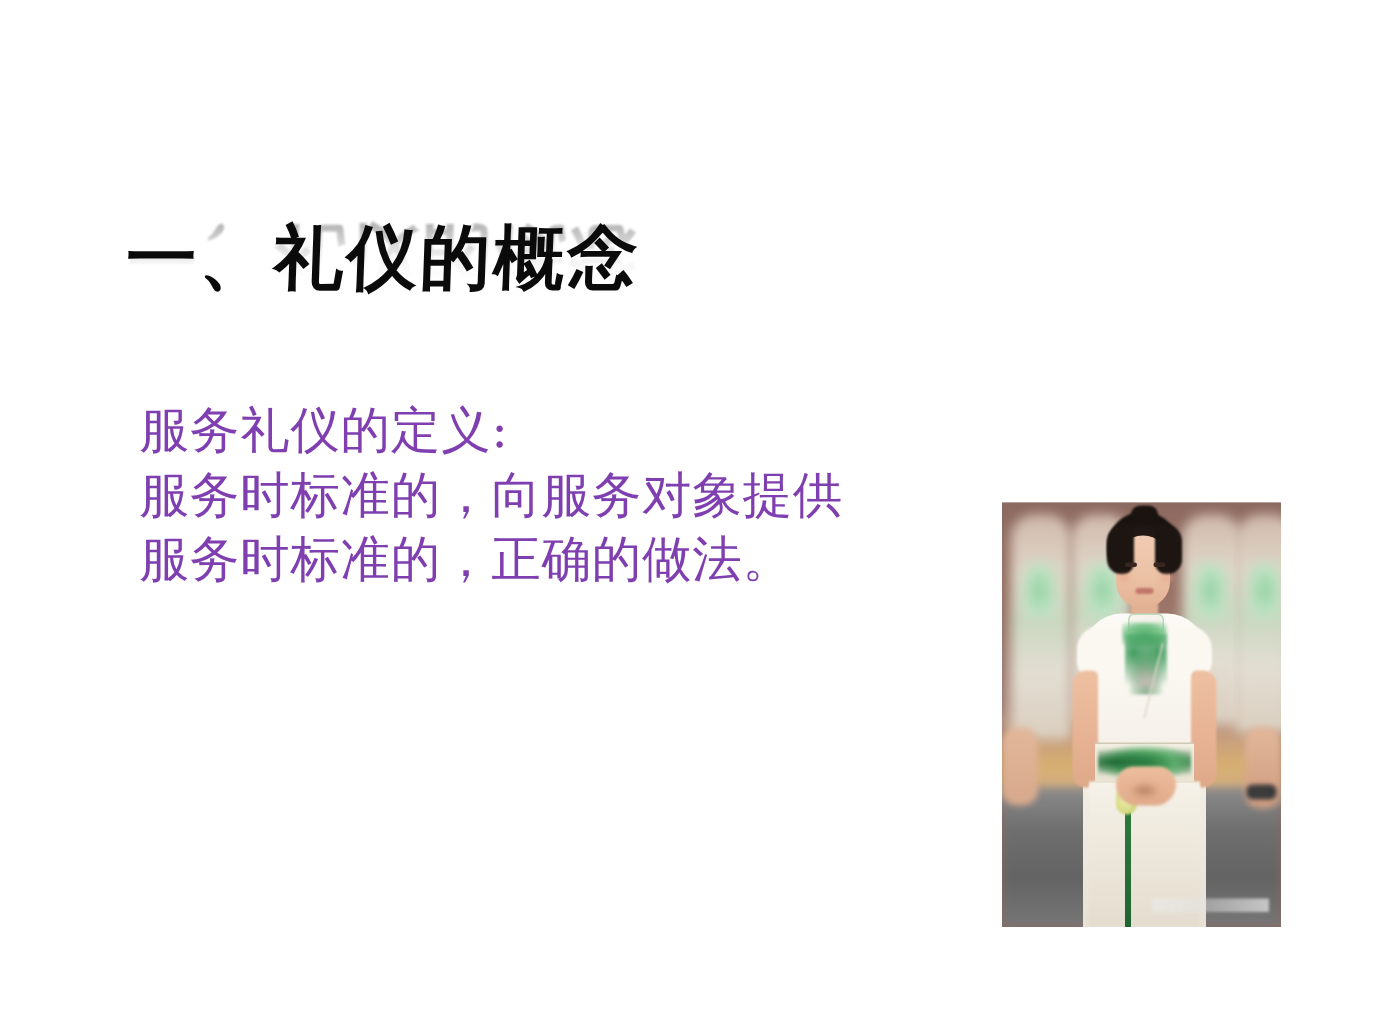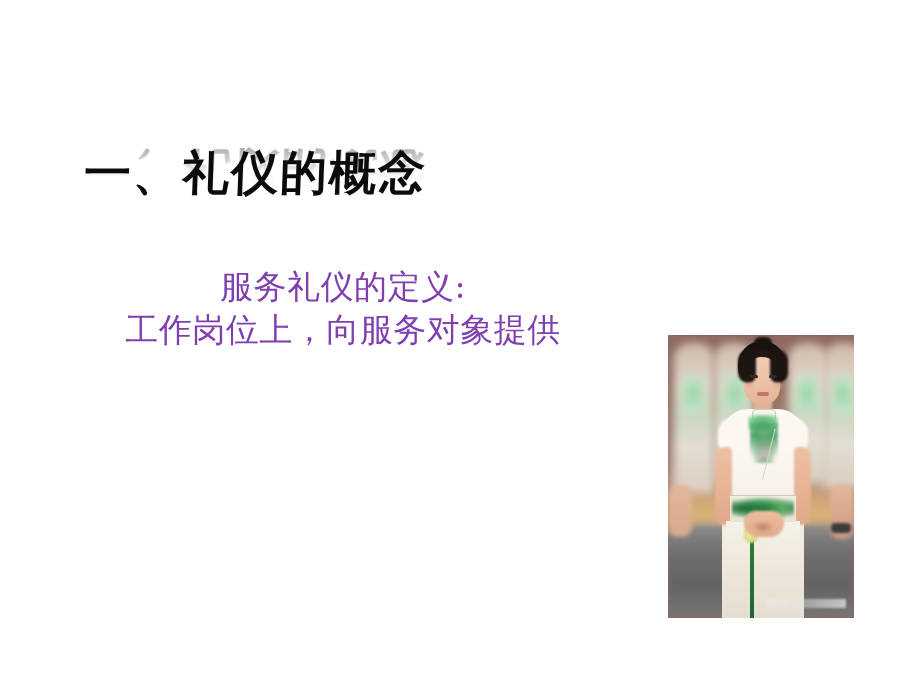"服务礼仪的定义:" #body-block { text-align: center -> none }
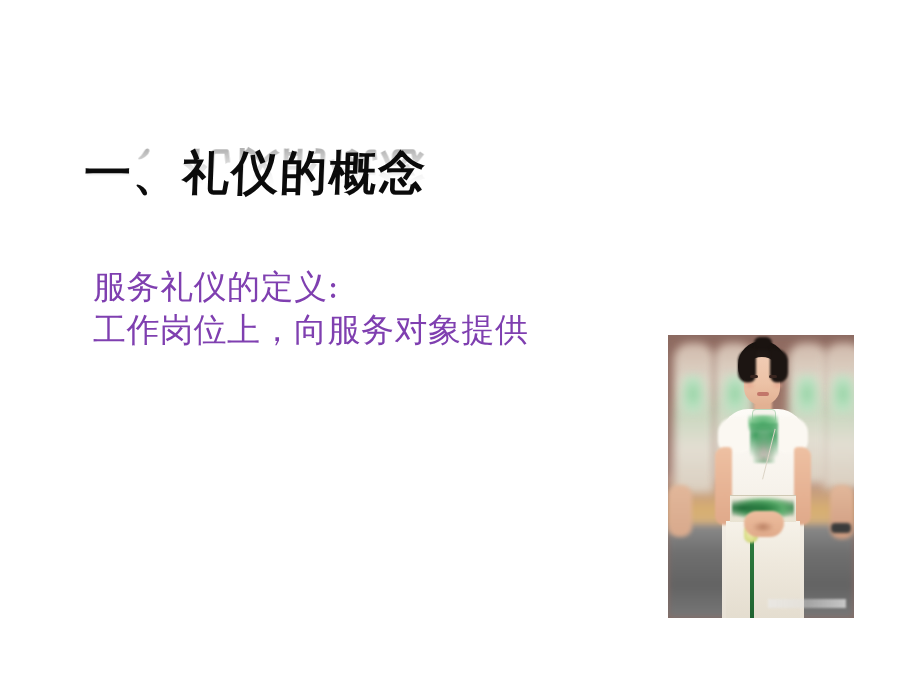"工作岗位上，向服务对象提供" div.body-line { text: 工作岗位上 -> 服务时标准的 }
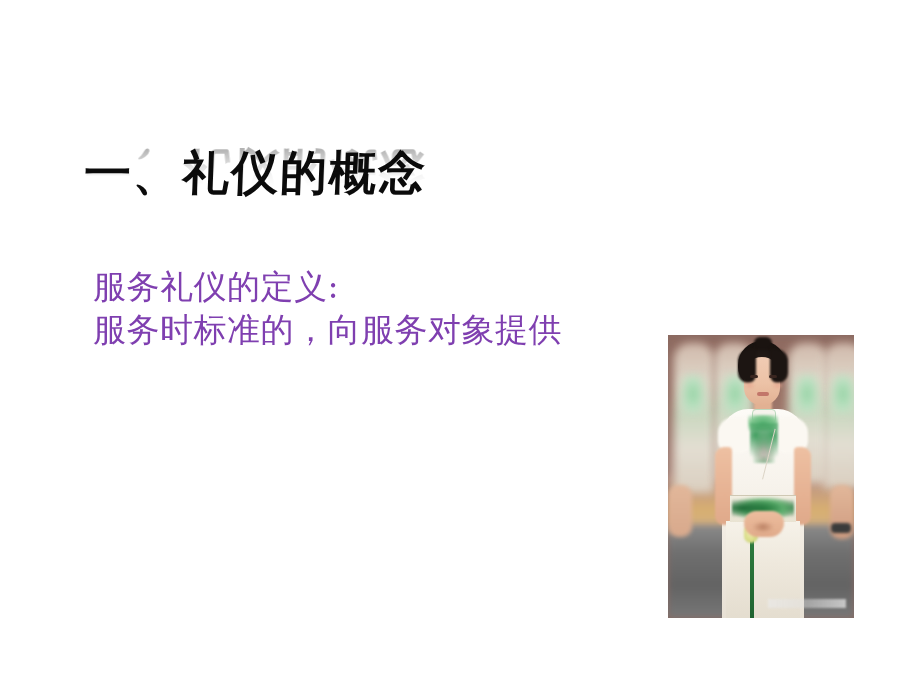"服务时标准的，正确的做法。" div.body-line { html: none -> <div>服务时标准的，正确的做法。</div> }
